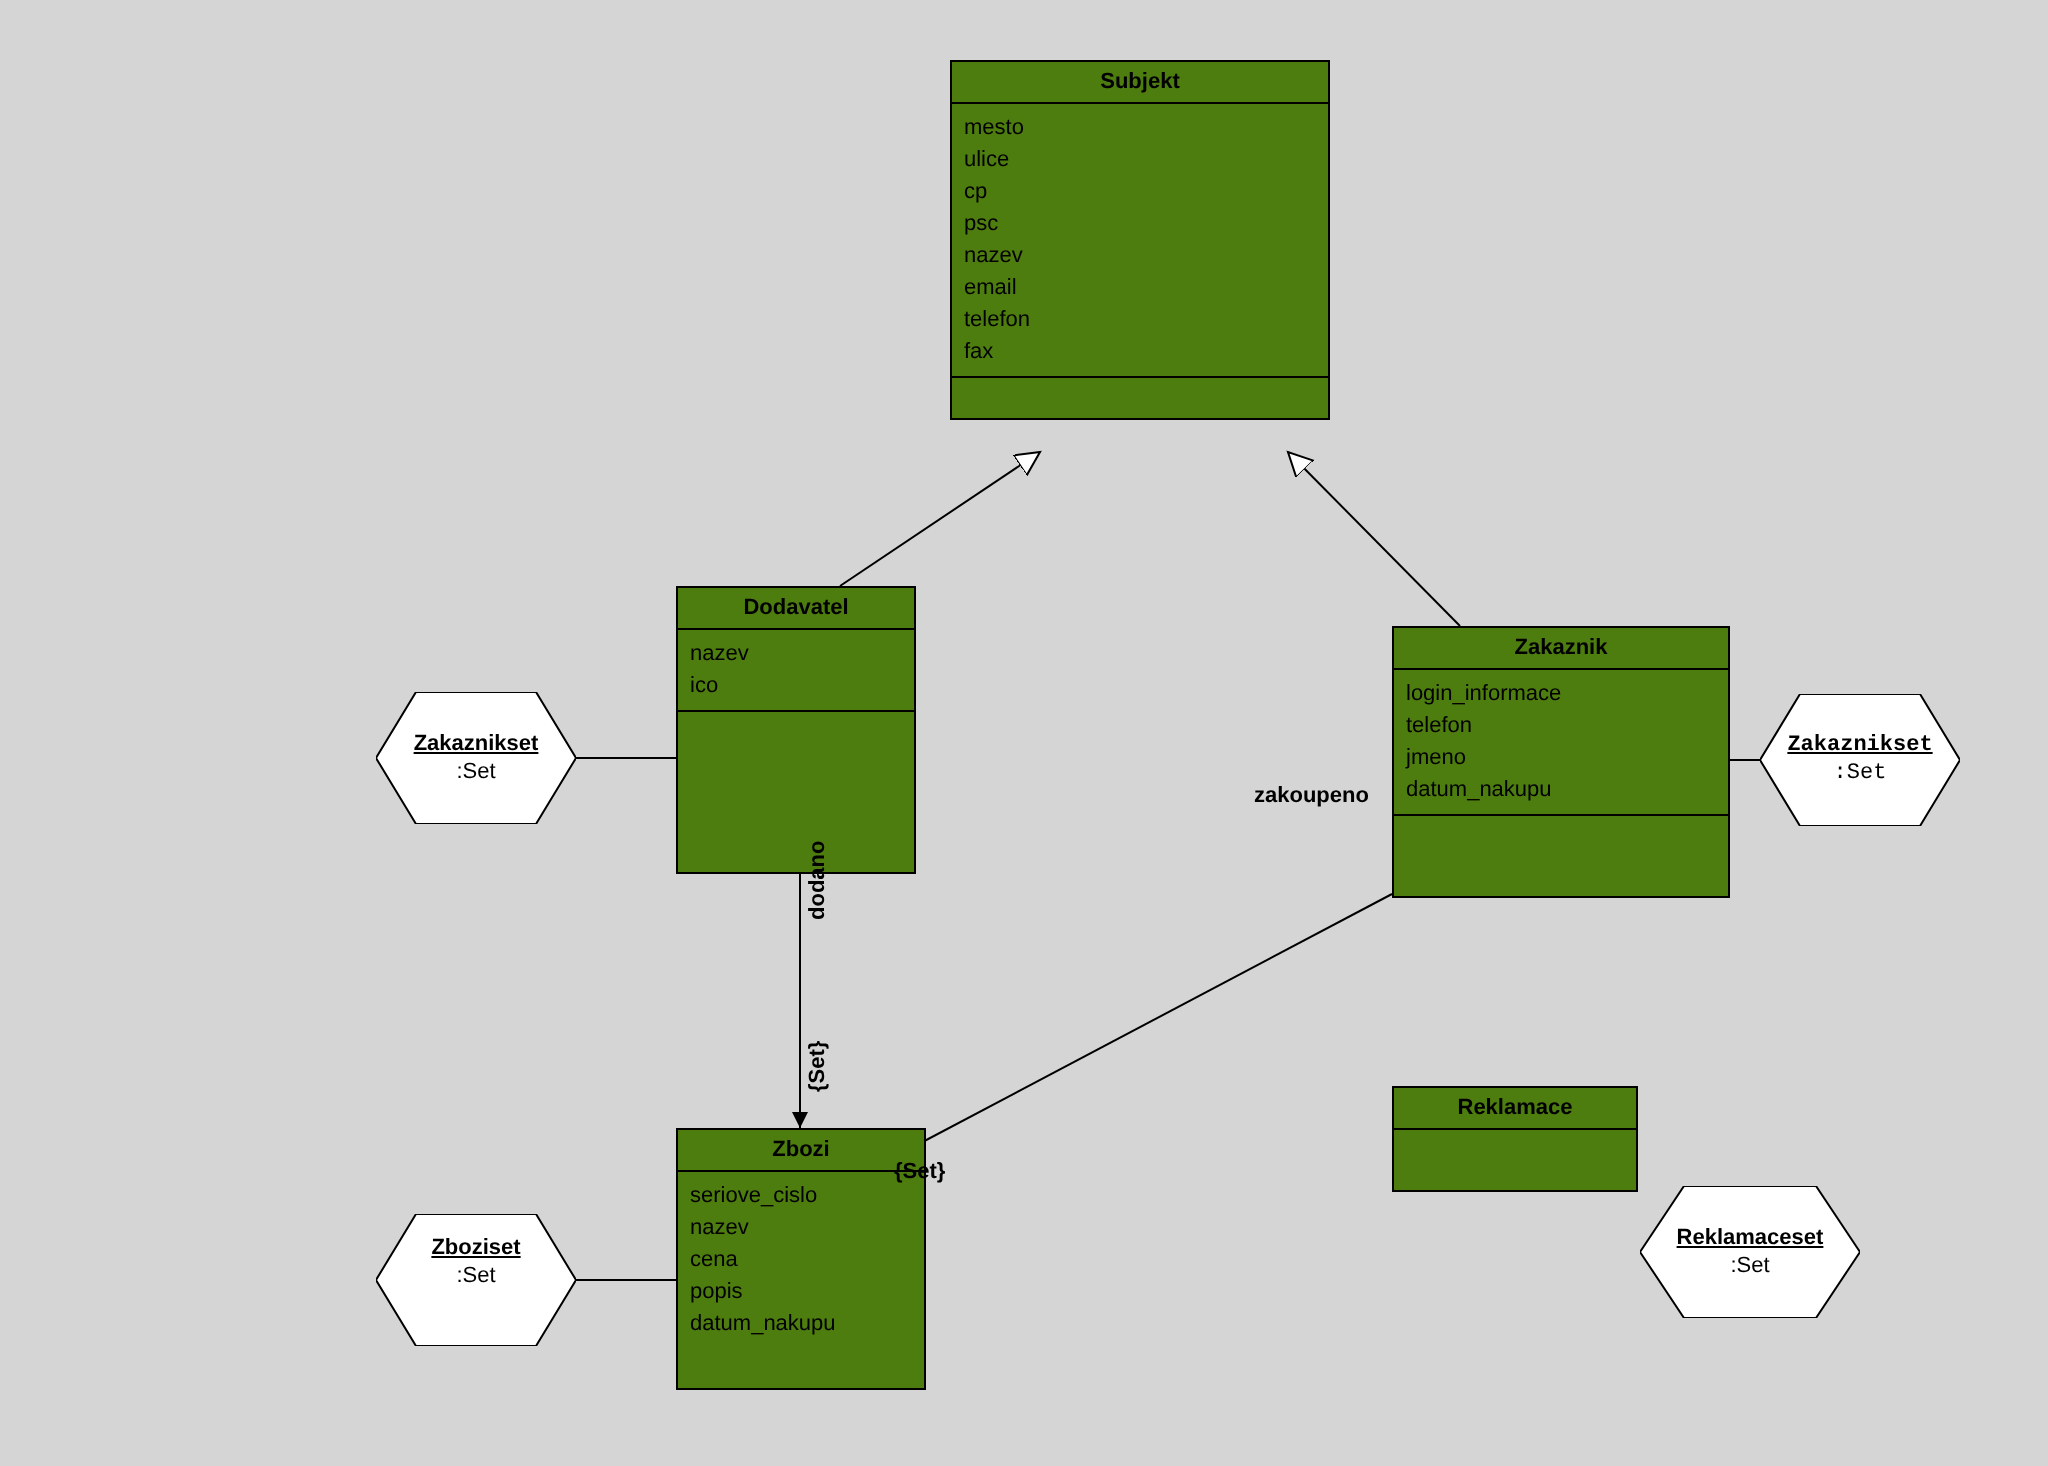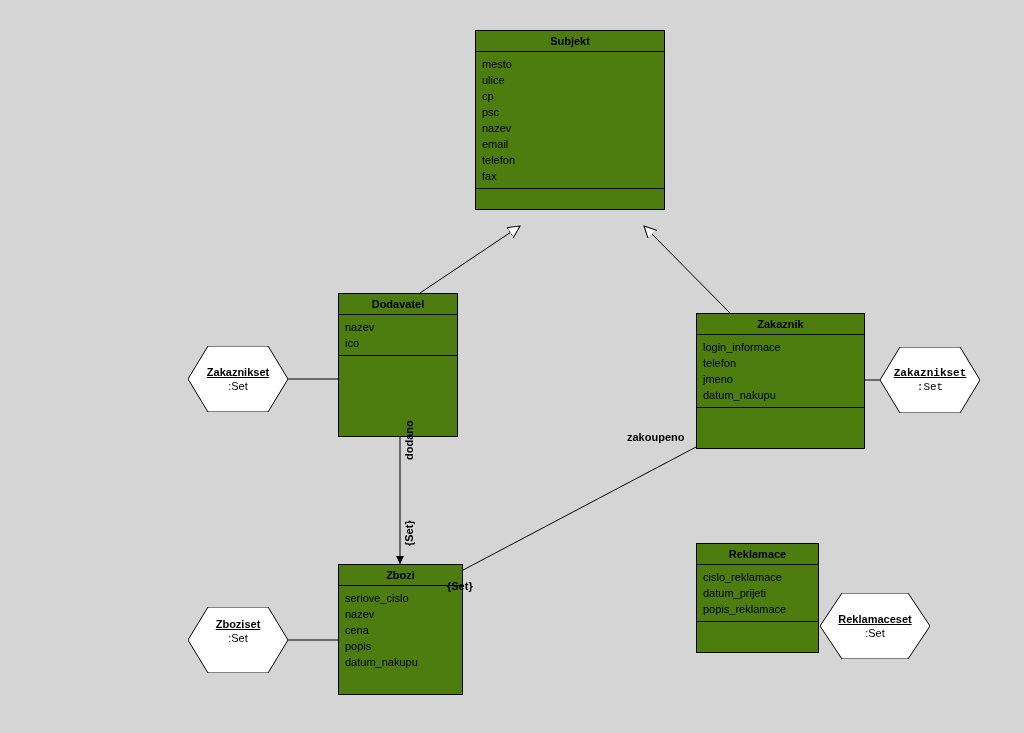"zakoupeno" div.edge-label { top: 431px -> 392px }
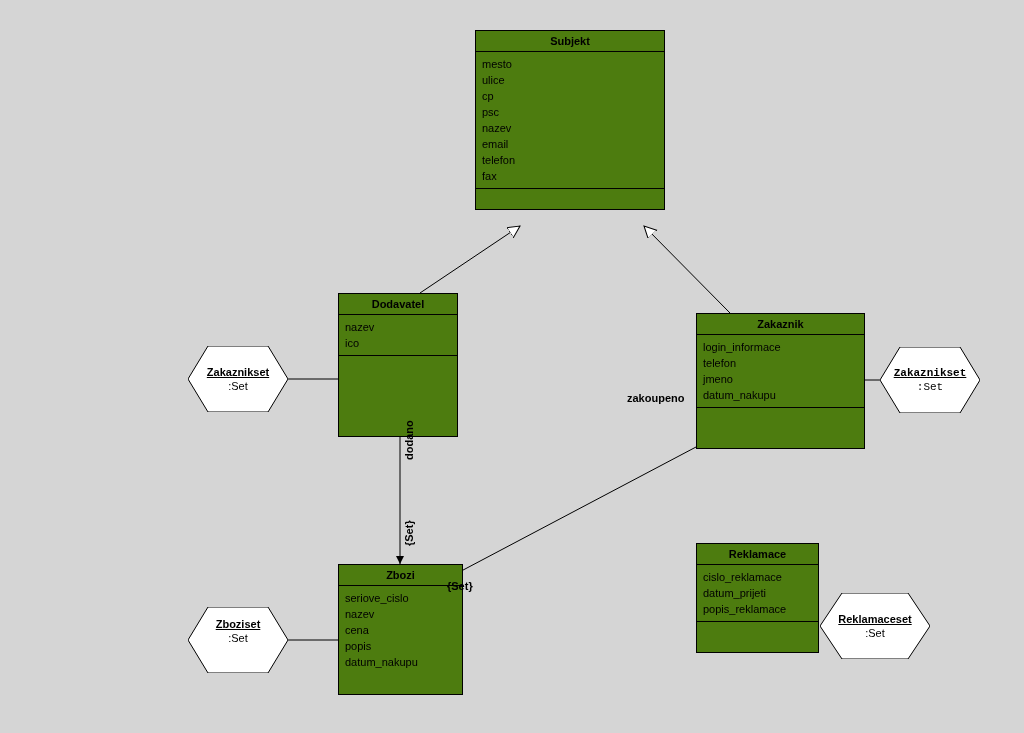"cislo_reklamace" div.class-attrs { html: <div> <div>cislo_reklamace</div> <div>datum_prijeti</div> <div>popis_reklamace</div> </div> -> none }
